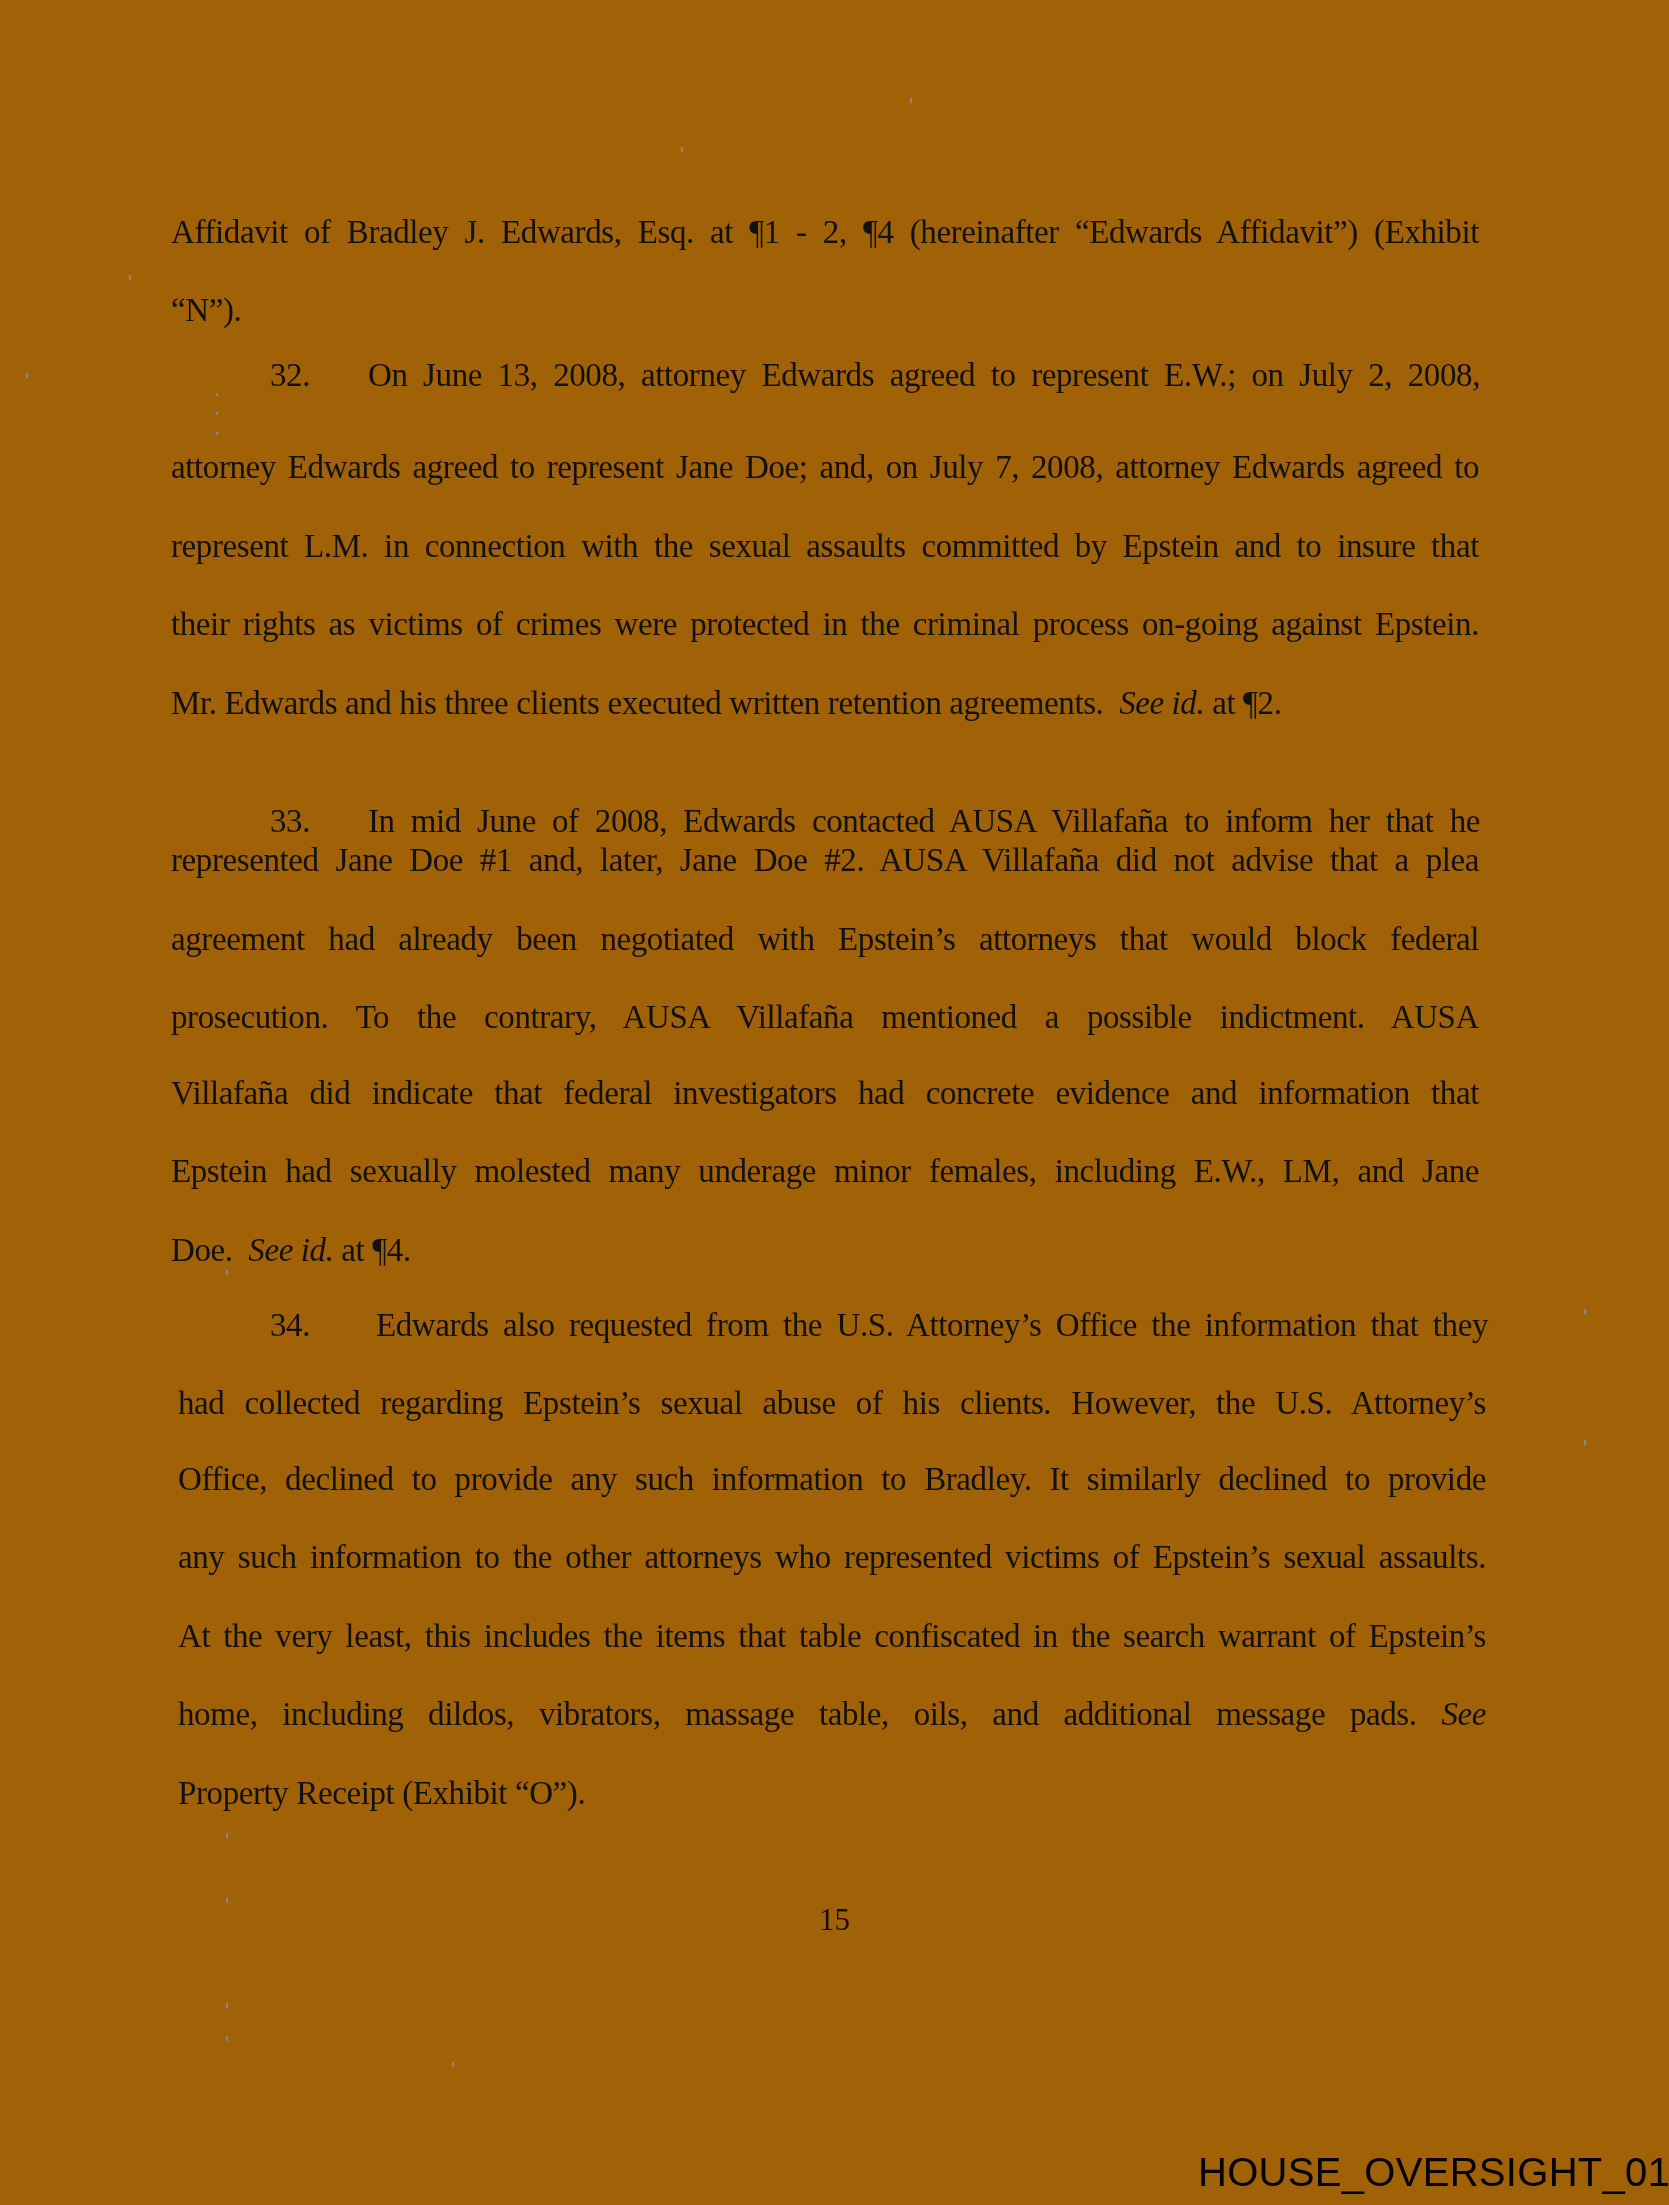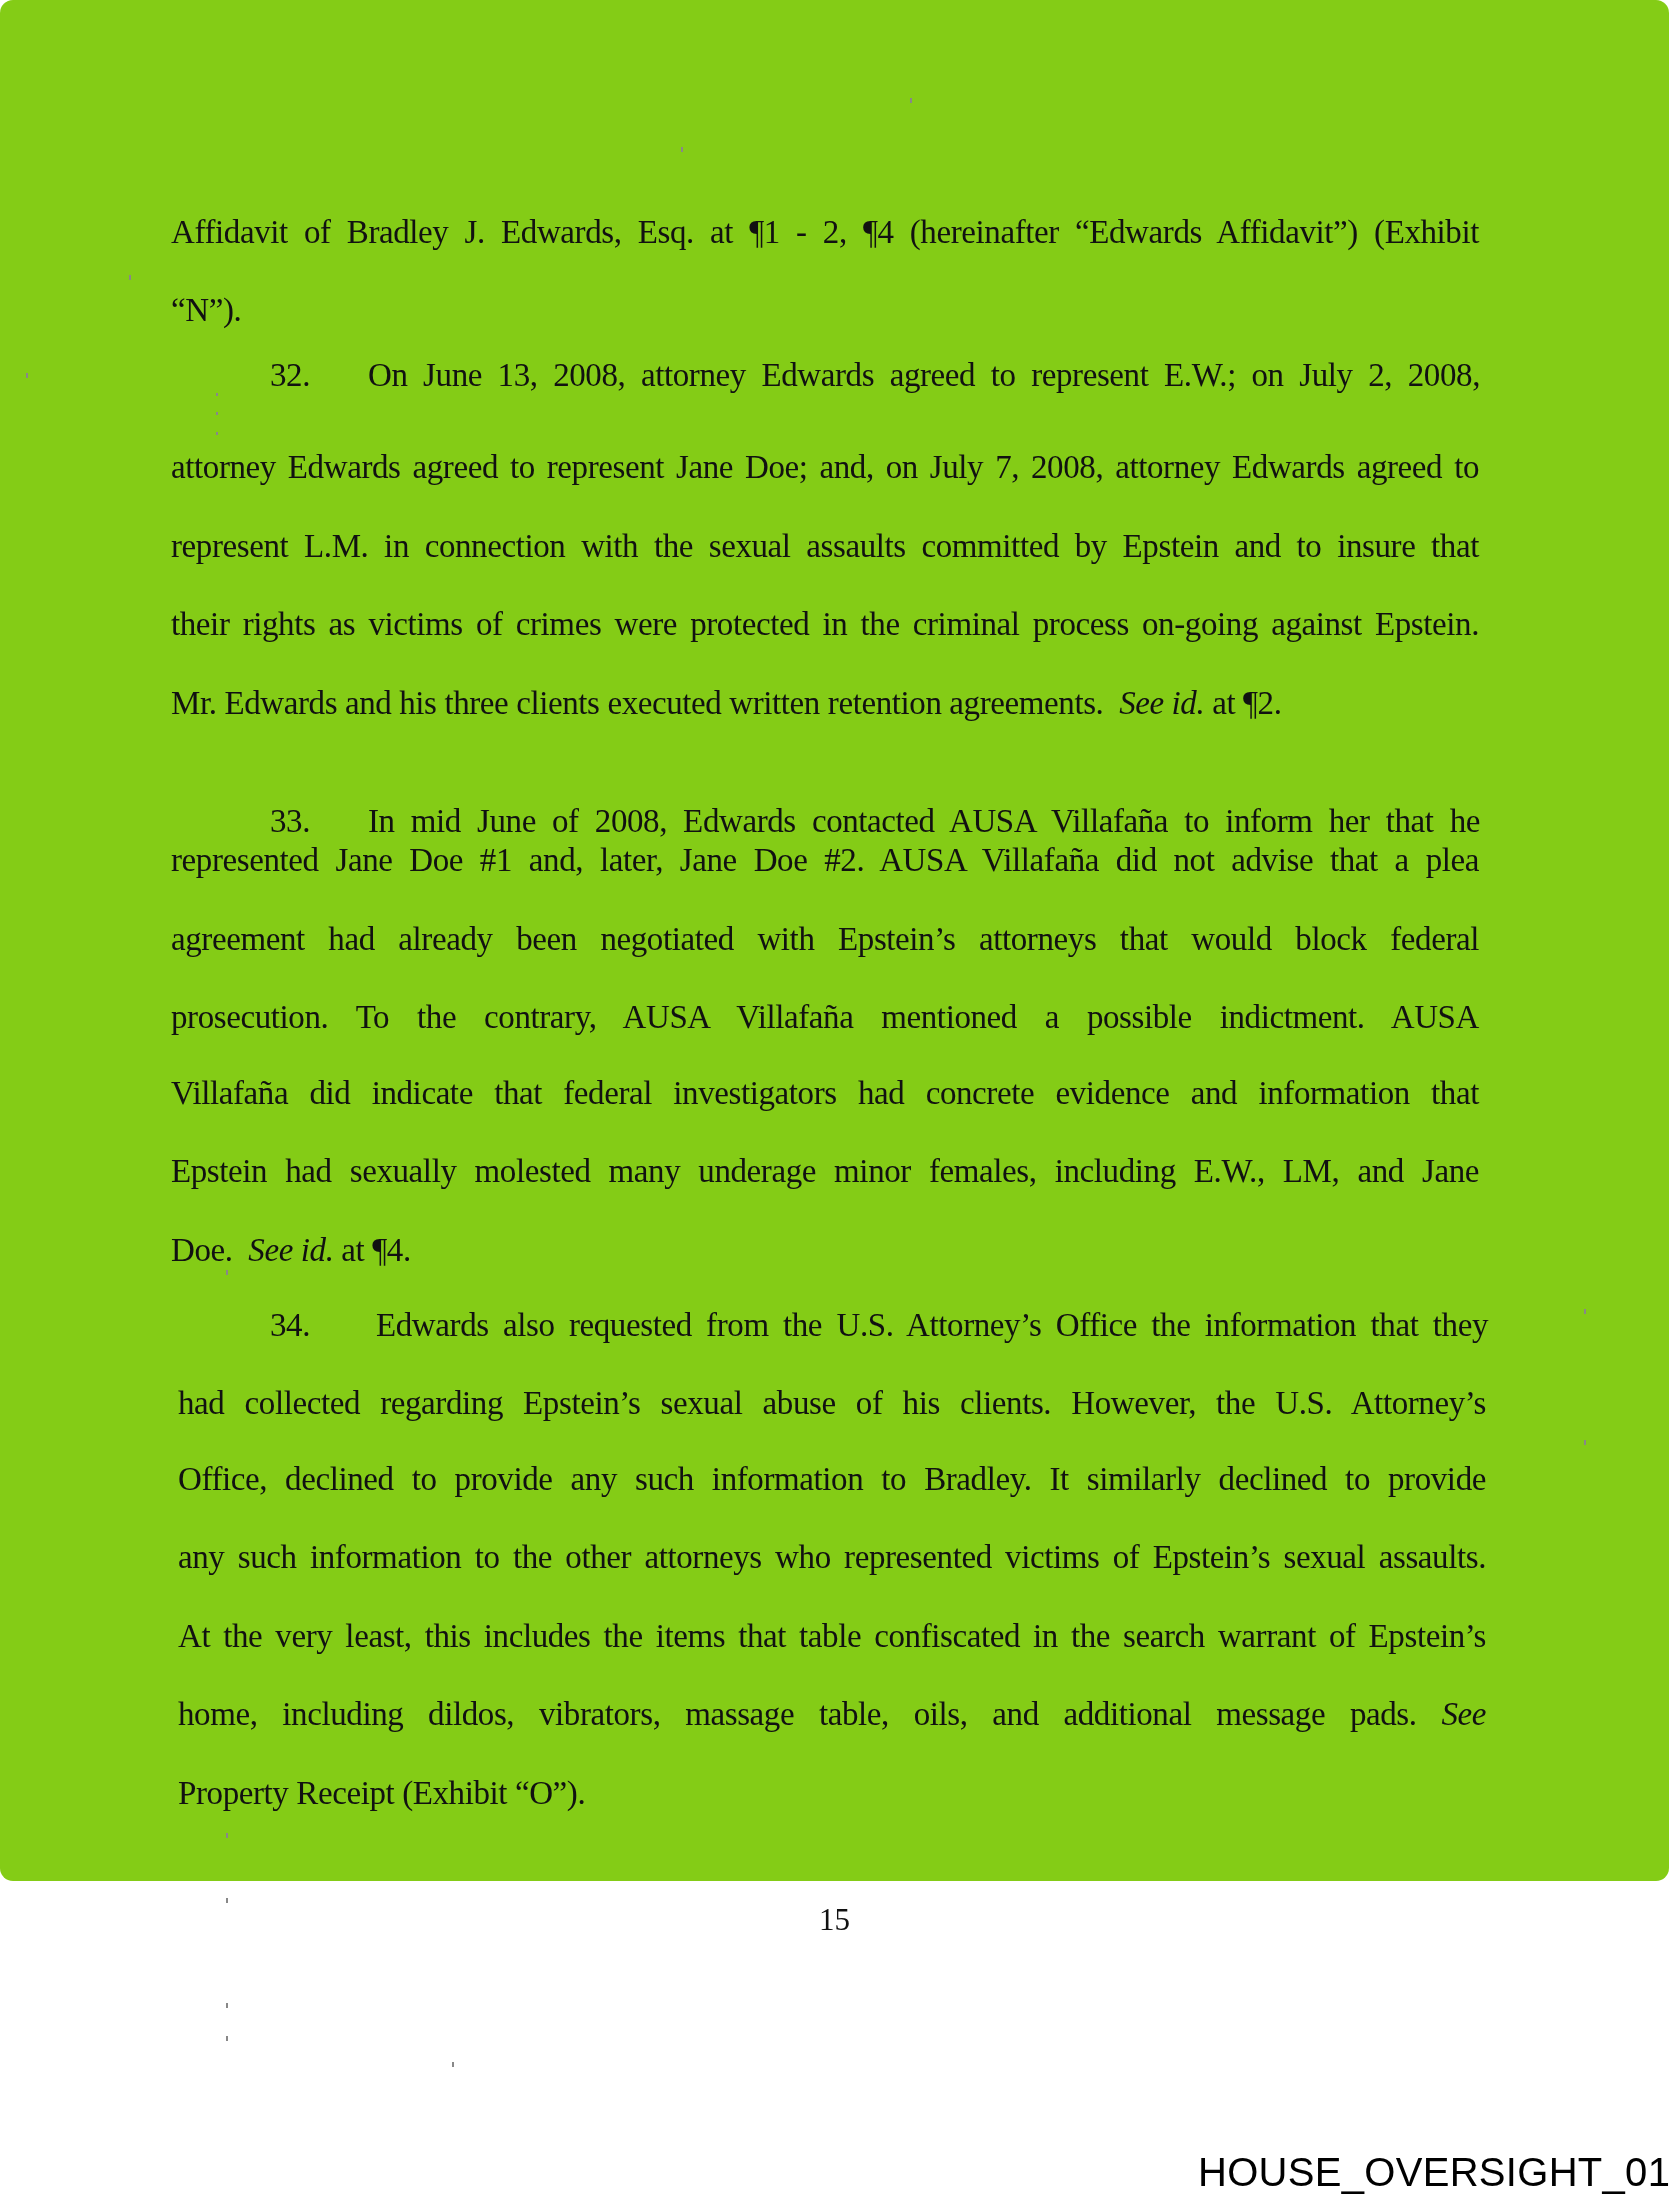"Affidavit of Bradley J. Edwards," .page { background: #84cc16 -> #a16207; border-radius: 13px -> none; height: 1881px -> 2205px }
